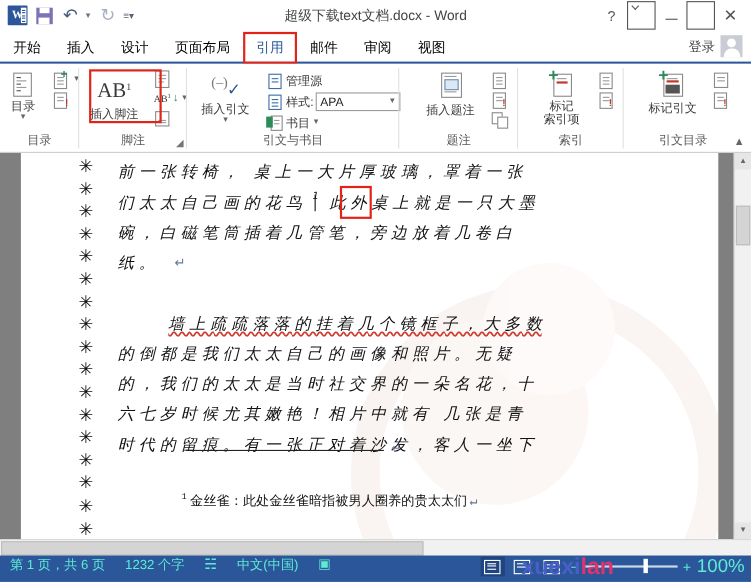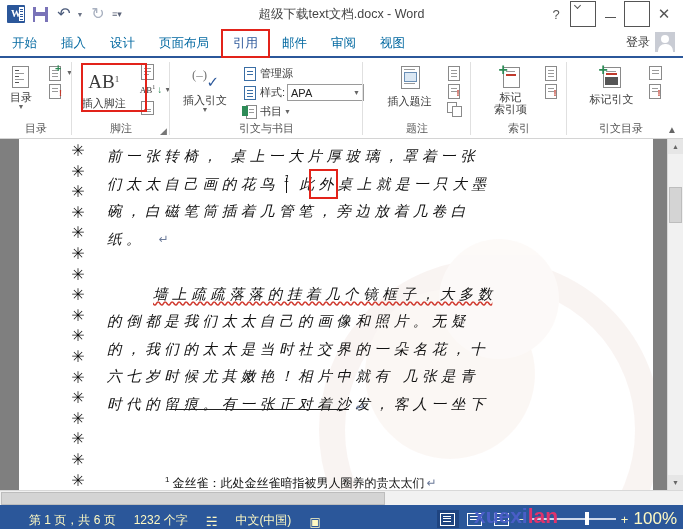"开始" .tab { color: #0369a1 -> #000000 }
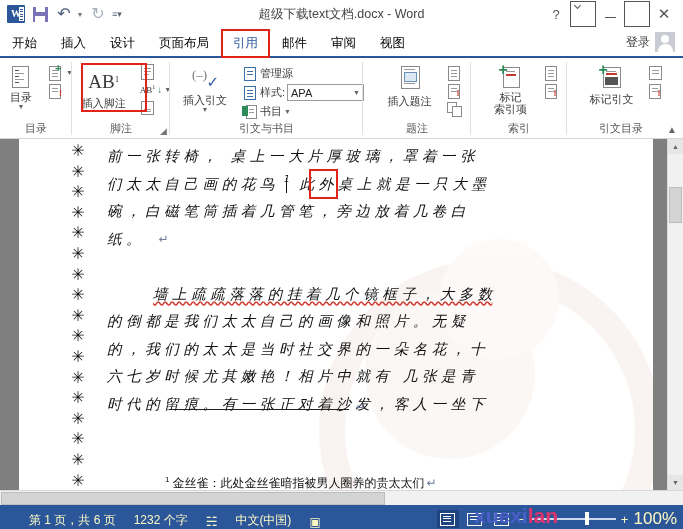"1 金丝雀：此处金丝雀暗指被男人圈养的贵太太们 ↵" .fnote { font-family: Liberation Sans, sans-serif -> Liberation Mono, monospace; margin-top: 28px -> none }
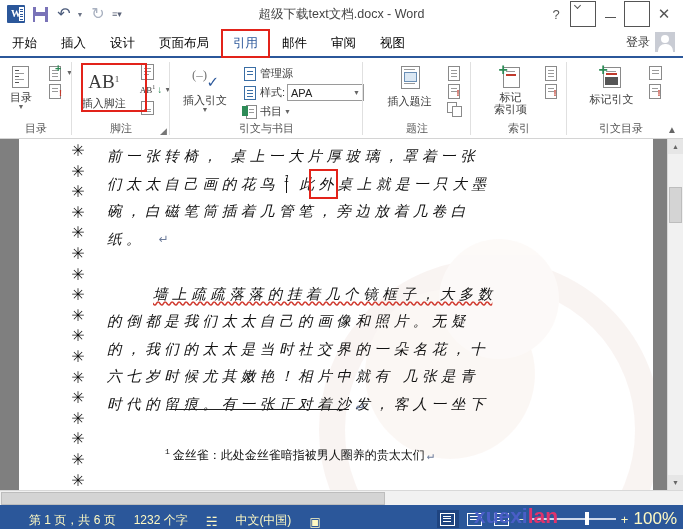"第 1 页，共 6 页" .status { align-items: flex-end -> flex-start; color: #fef9c3 -> #5eead4; padding-left: 20px -> none }
